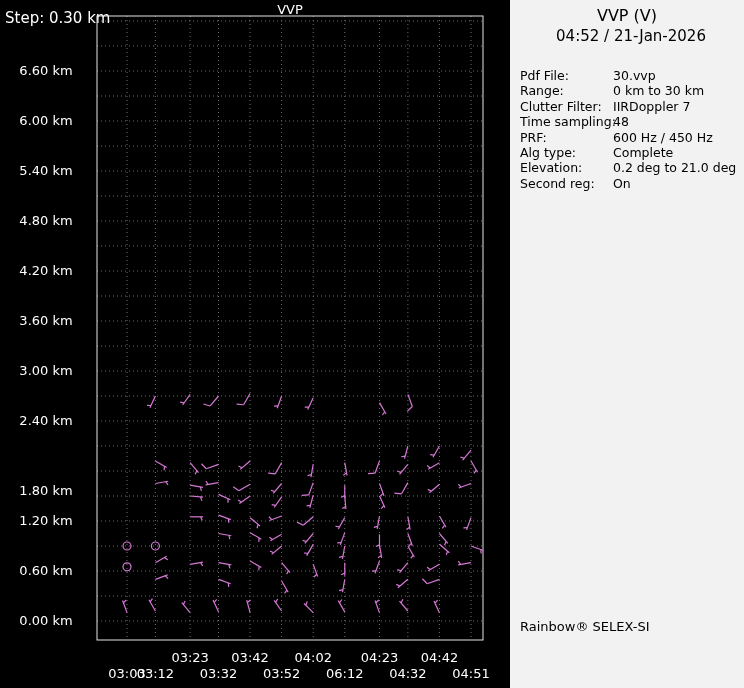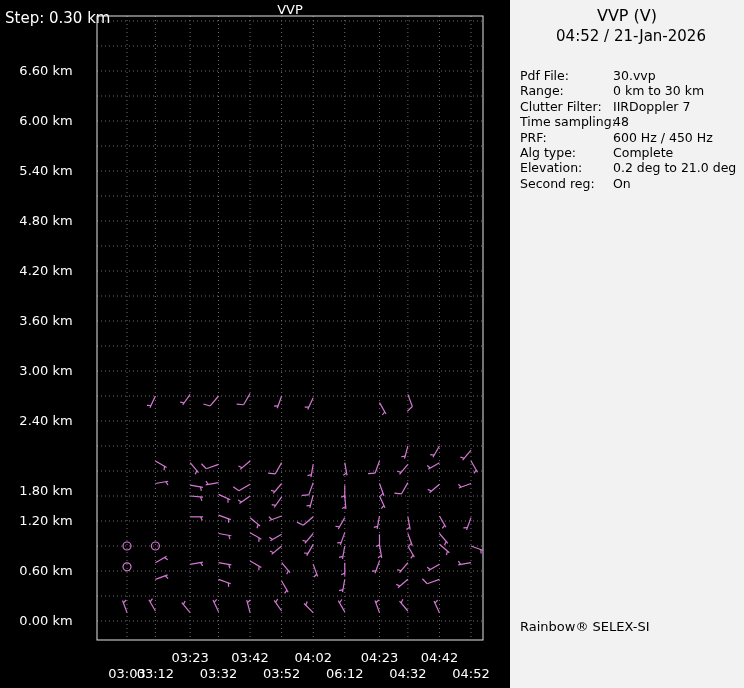"04:52" div.x-label { text: 04:52 -> 04:51 }
